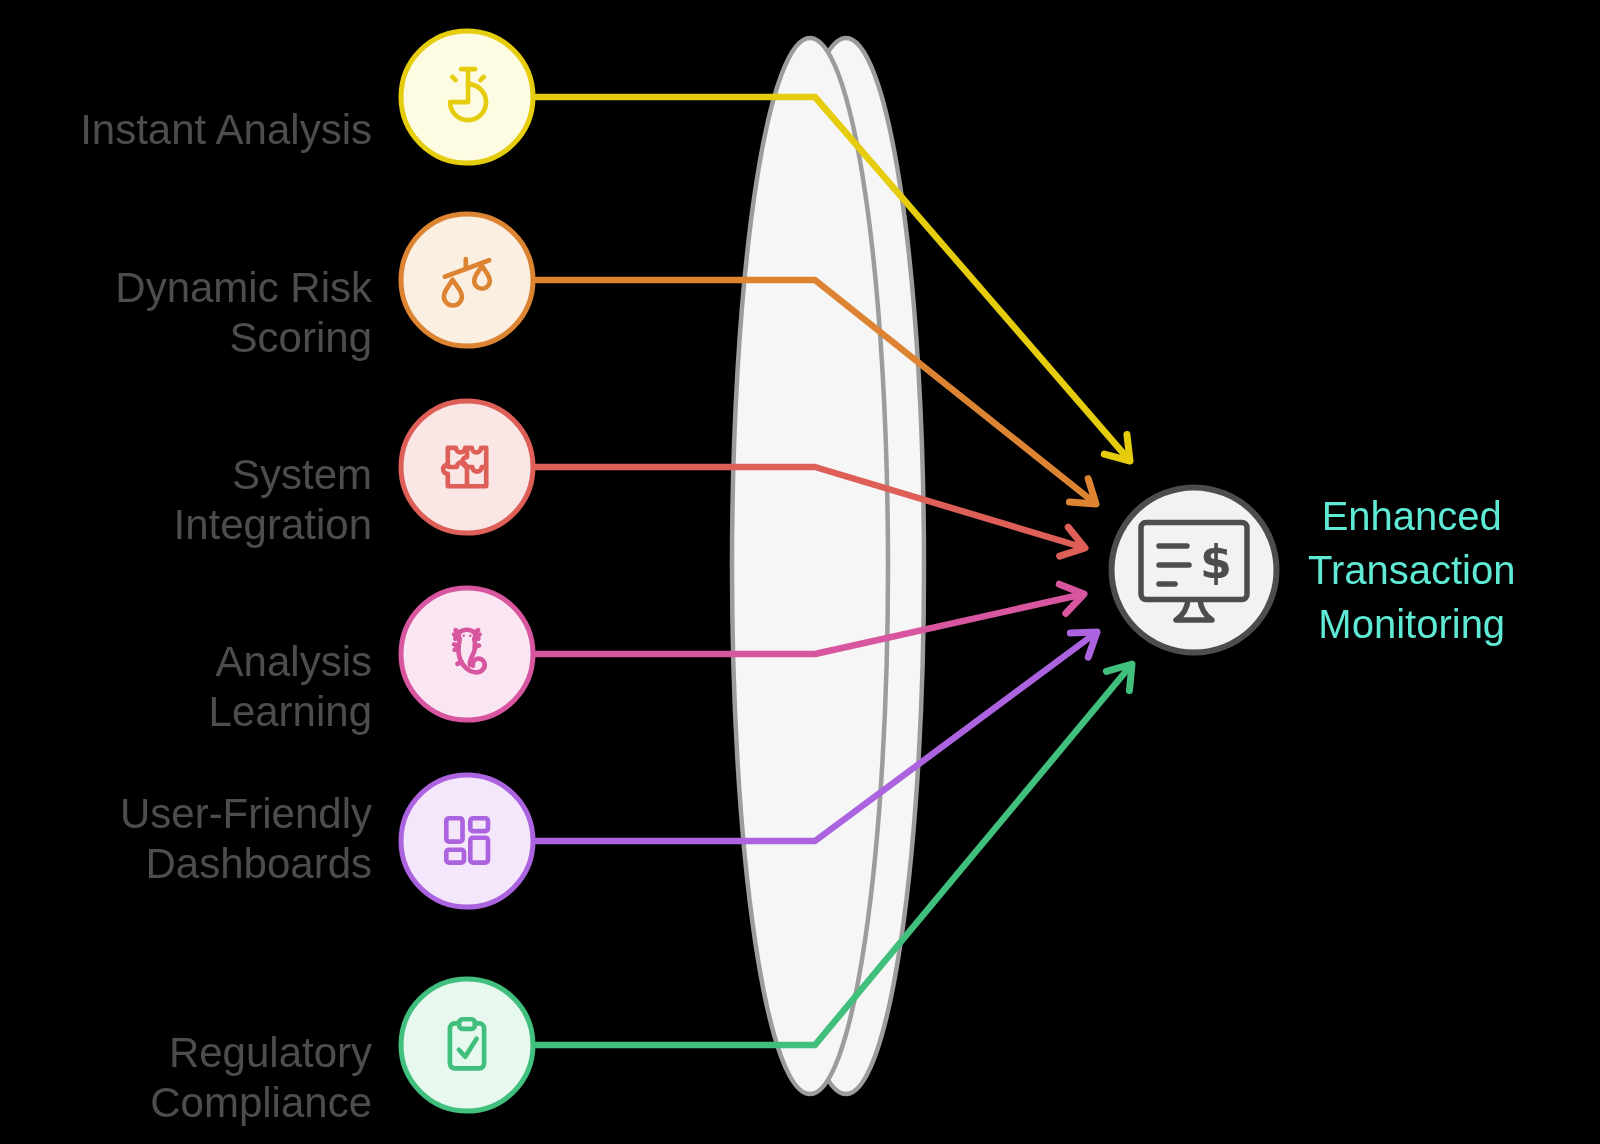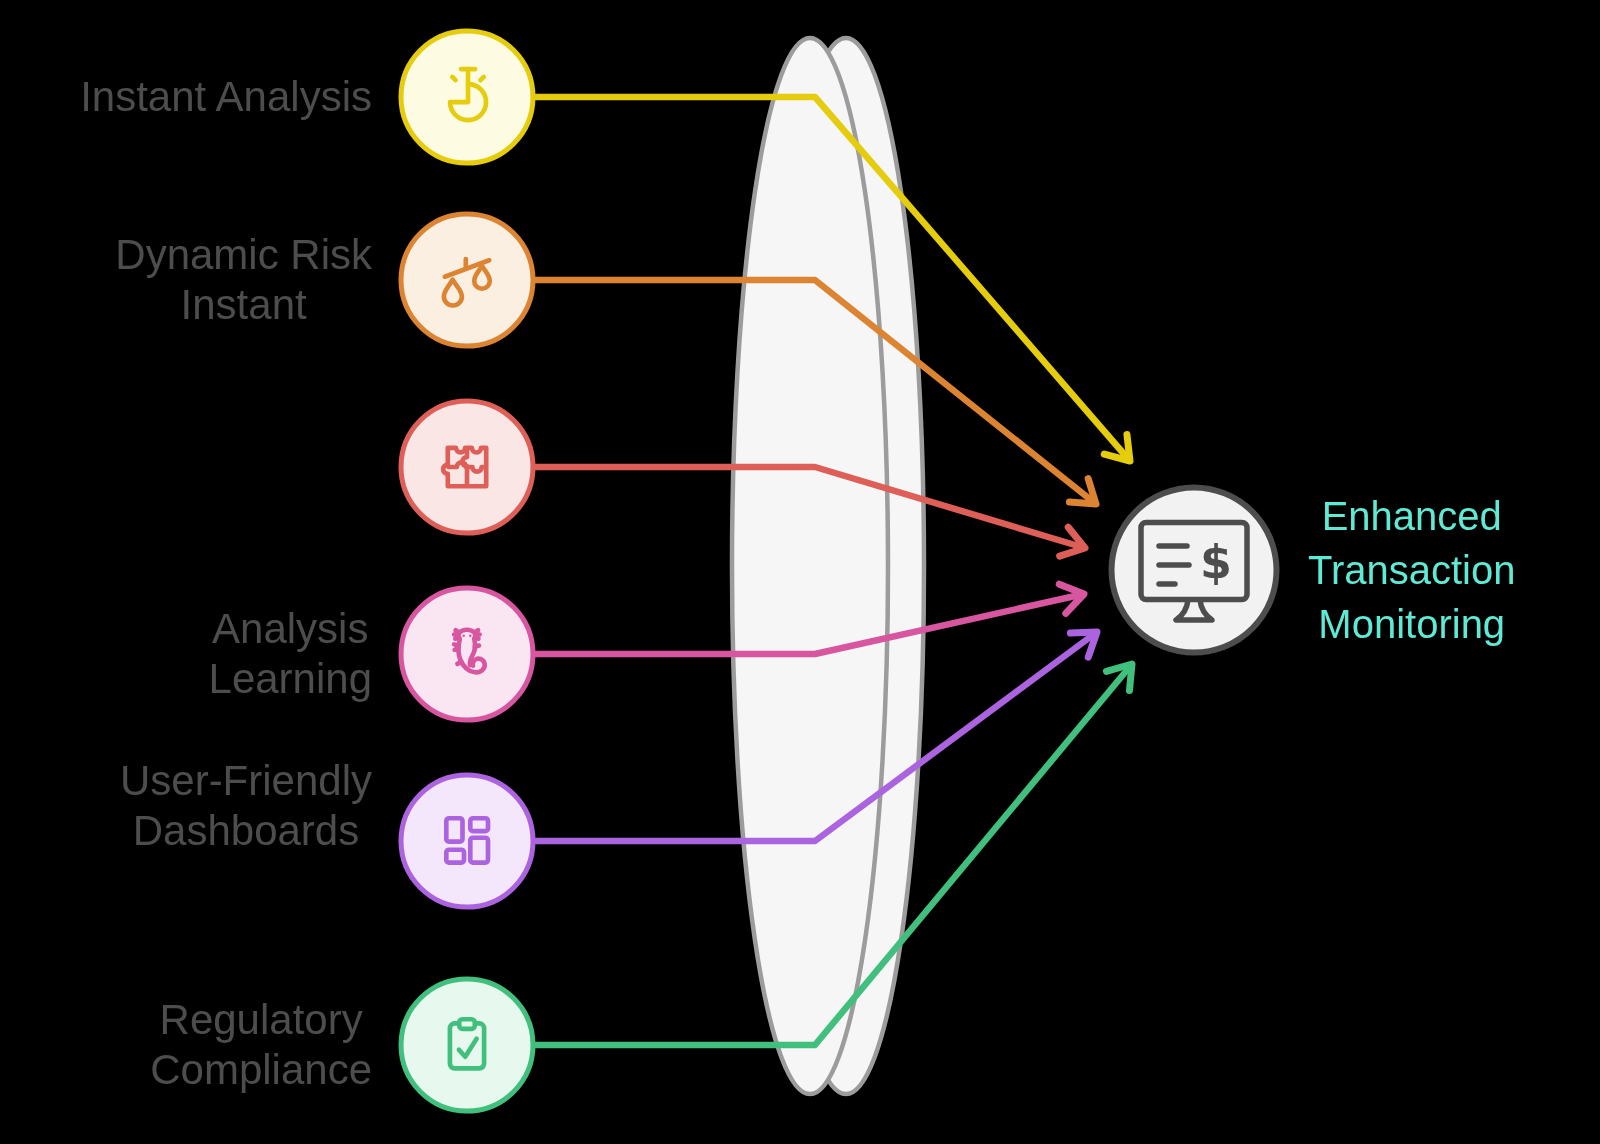"Instant Analysis" .feature-label { margin-top: none -> 33px; text-align: center -> right }
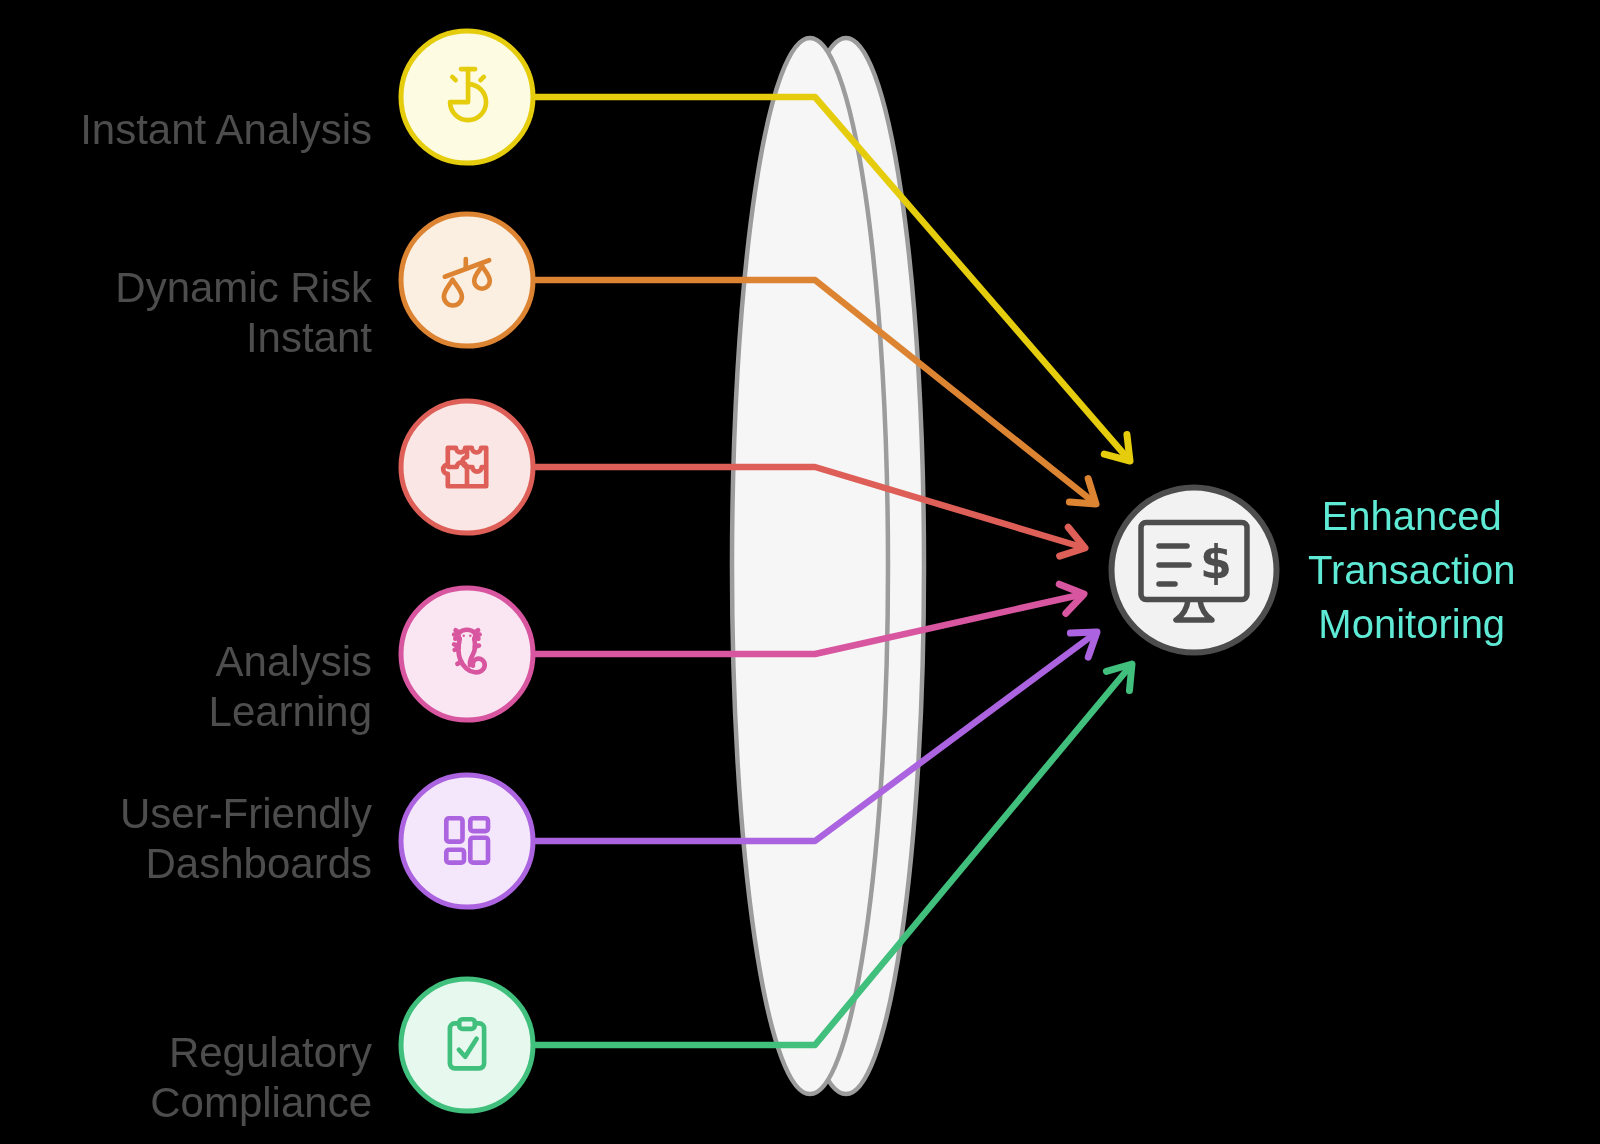"Dynamic Risk" div.feature-label { text: Instant -> Scoring }
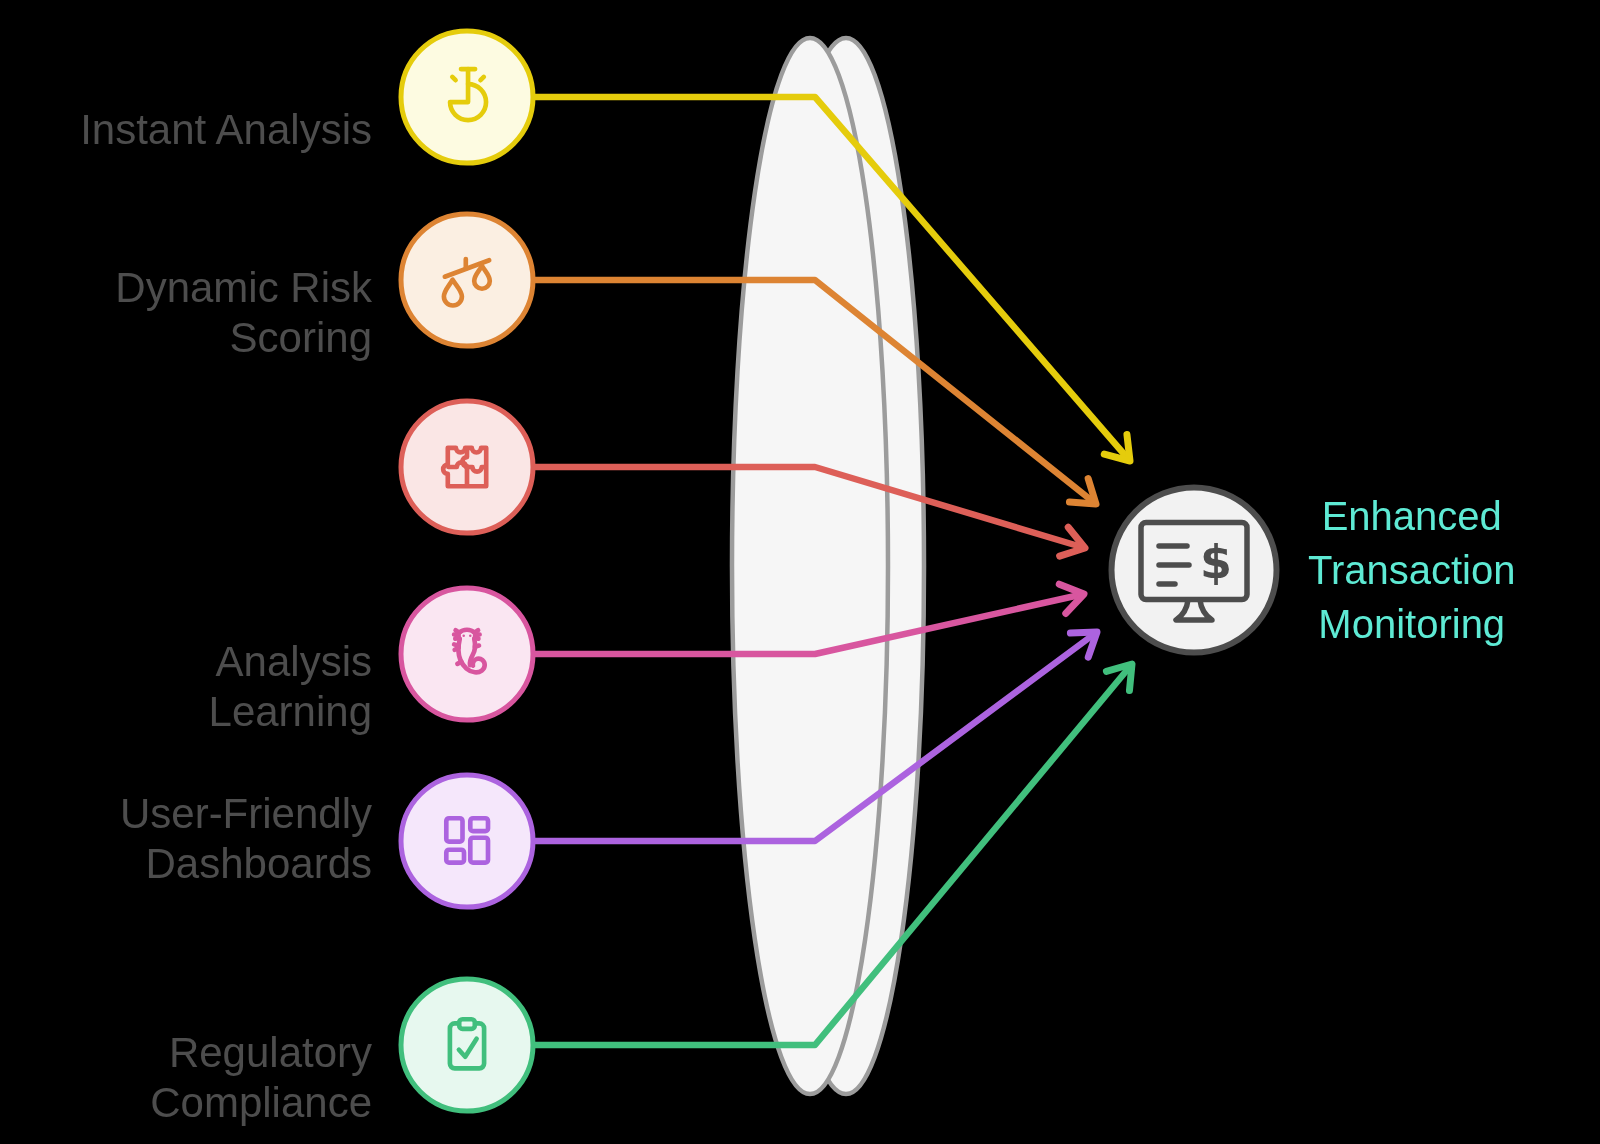"System" div.feature-label { html: none -> <div>System Integration</div> }
